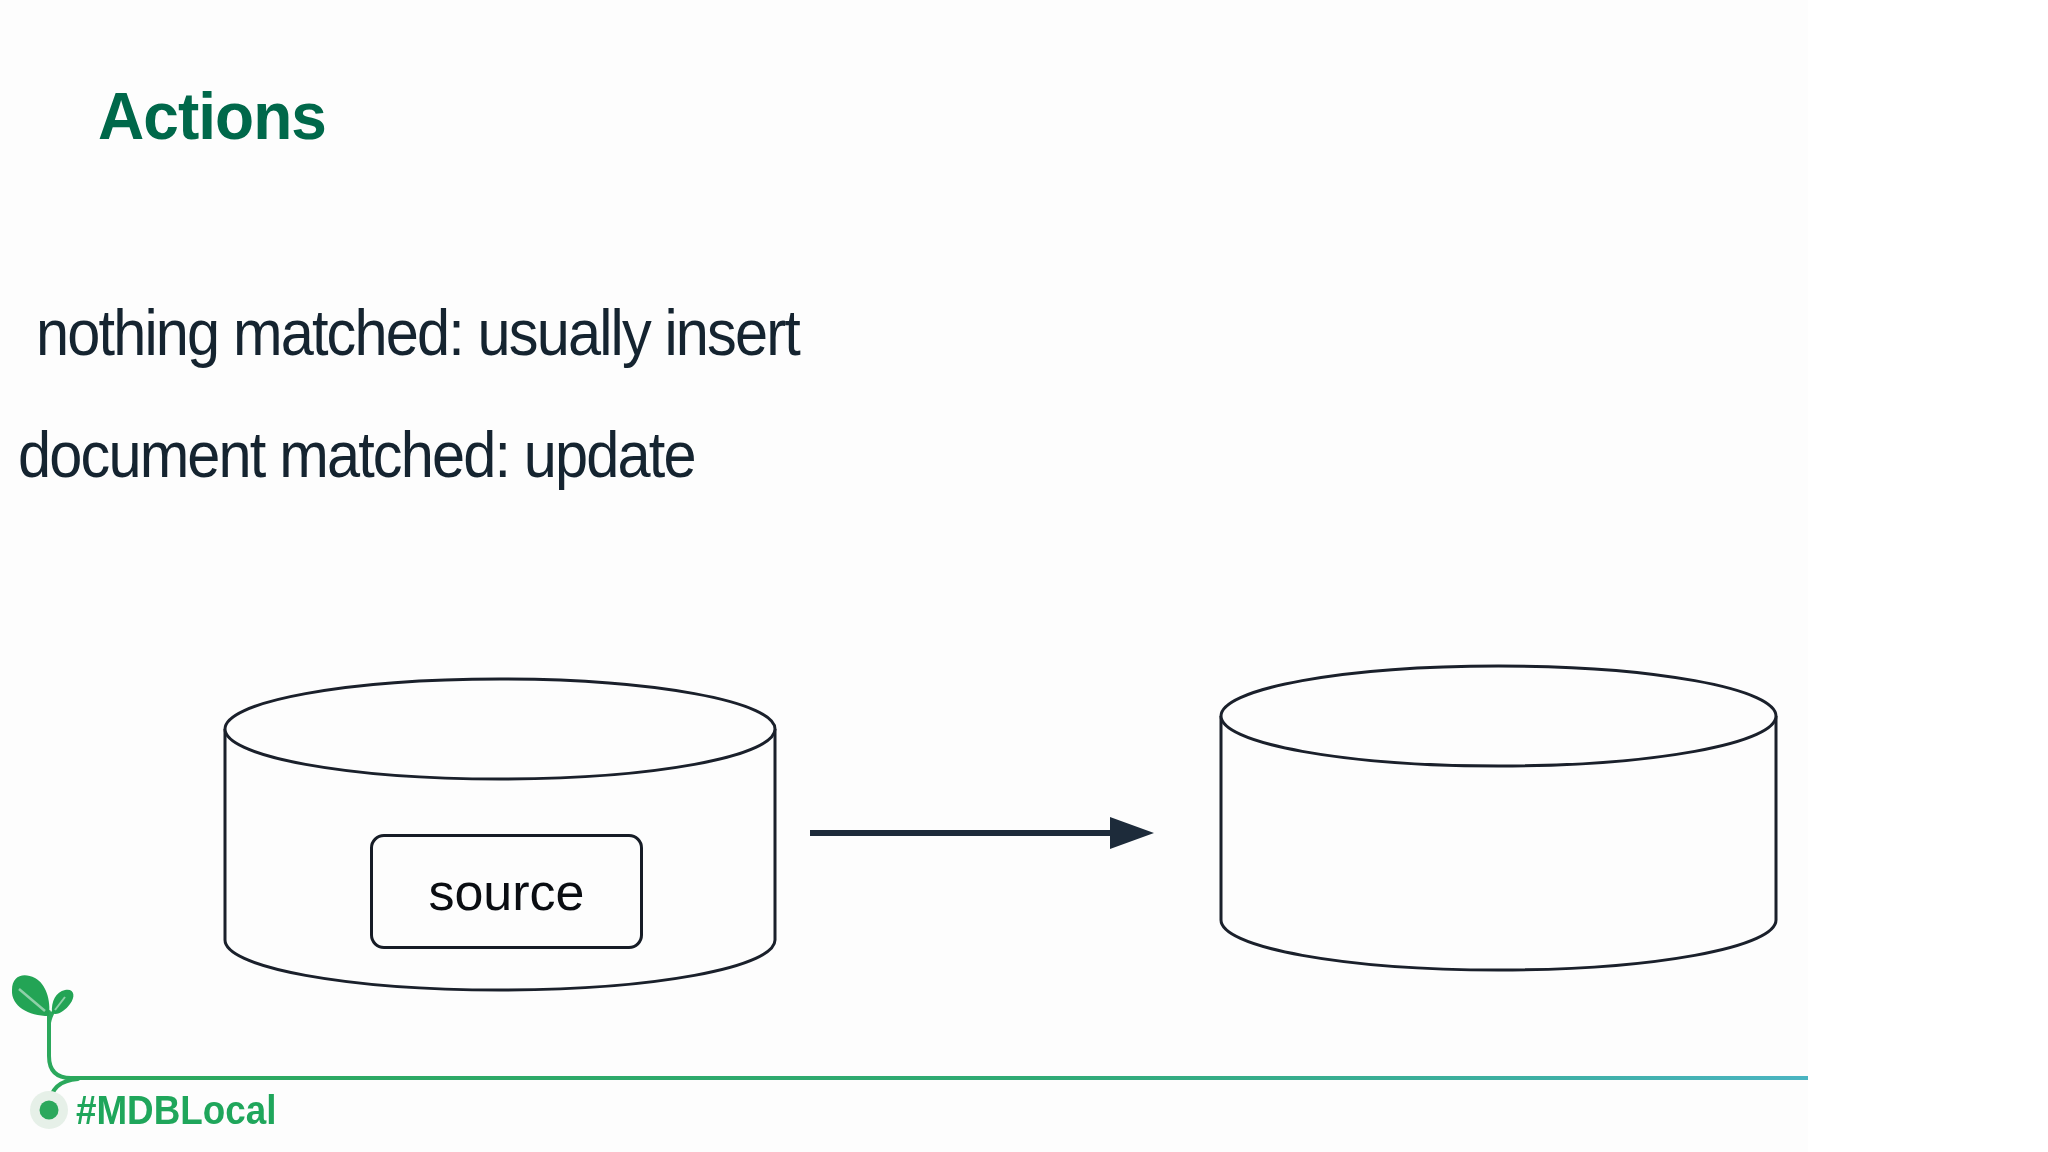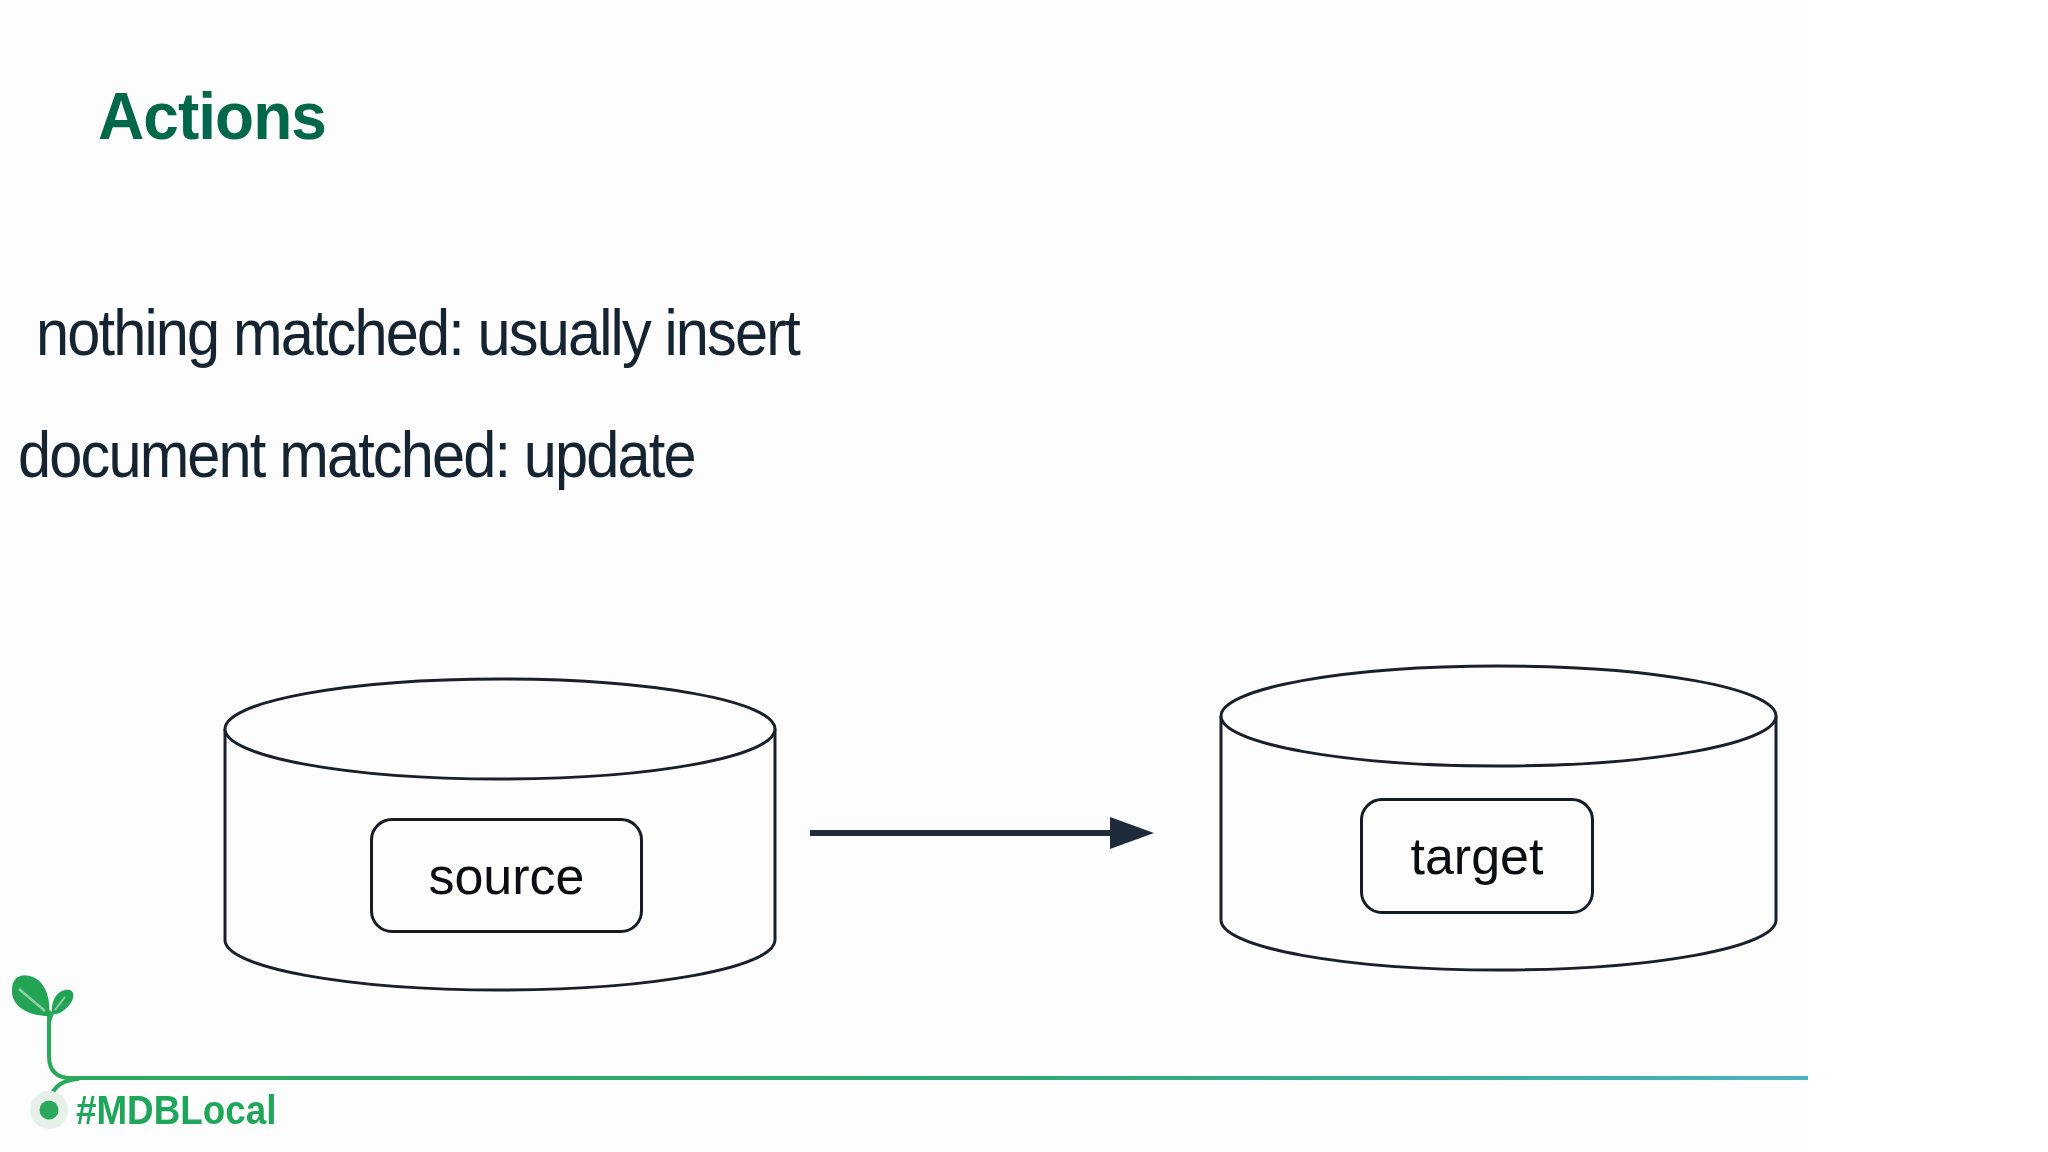"source" .label-box { border-radius: 22px -> 14px; margin-top: none -> 16px }
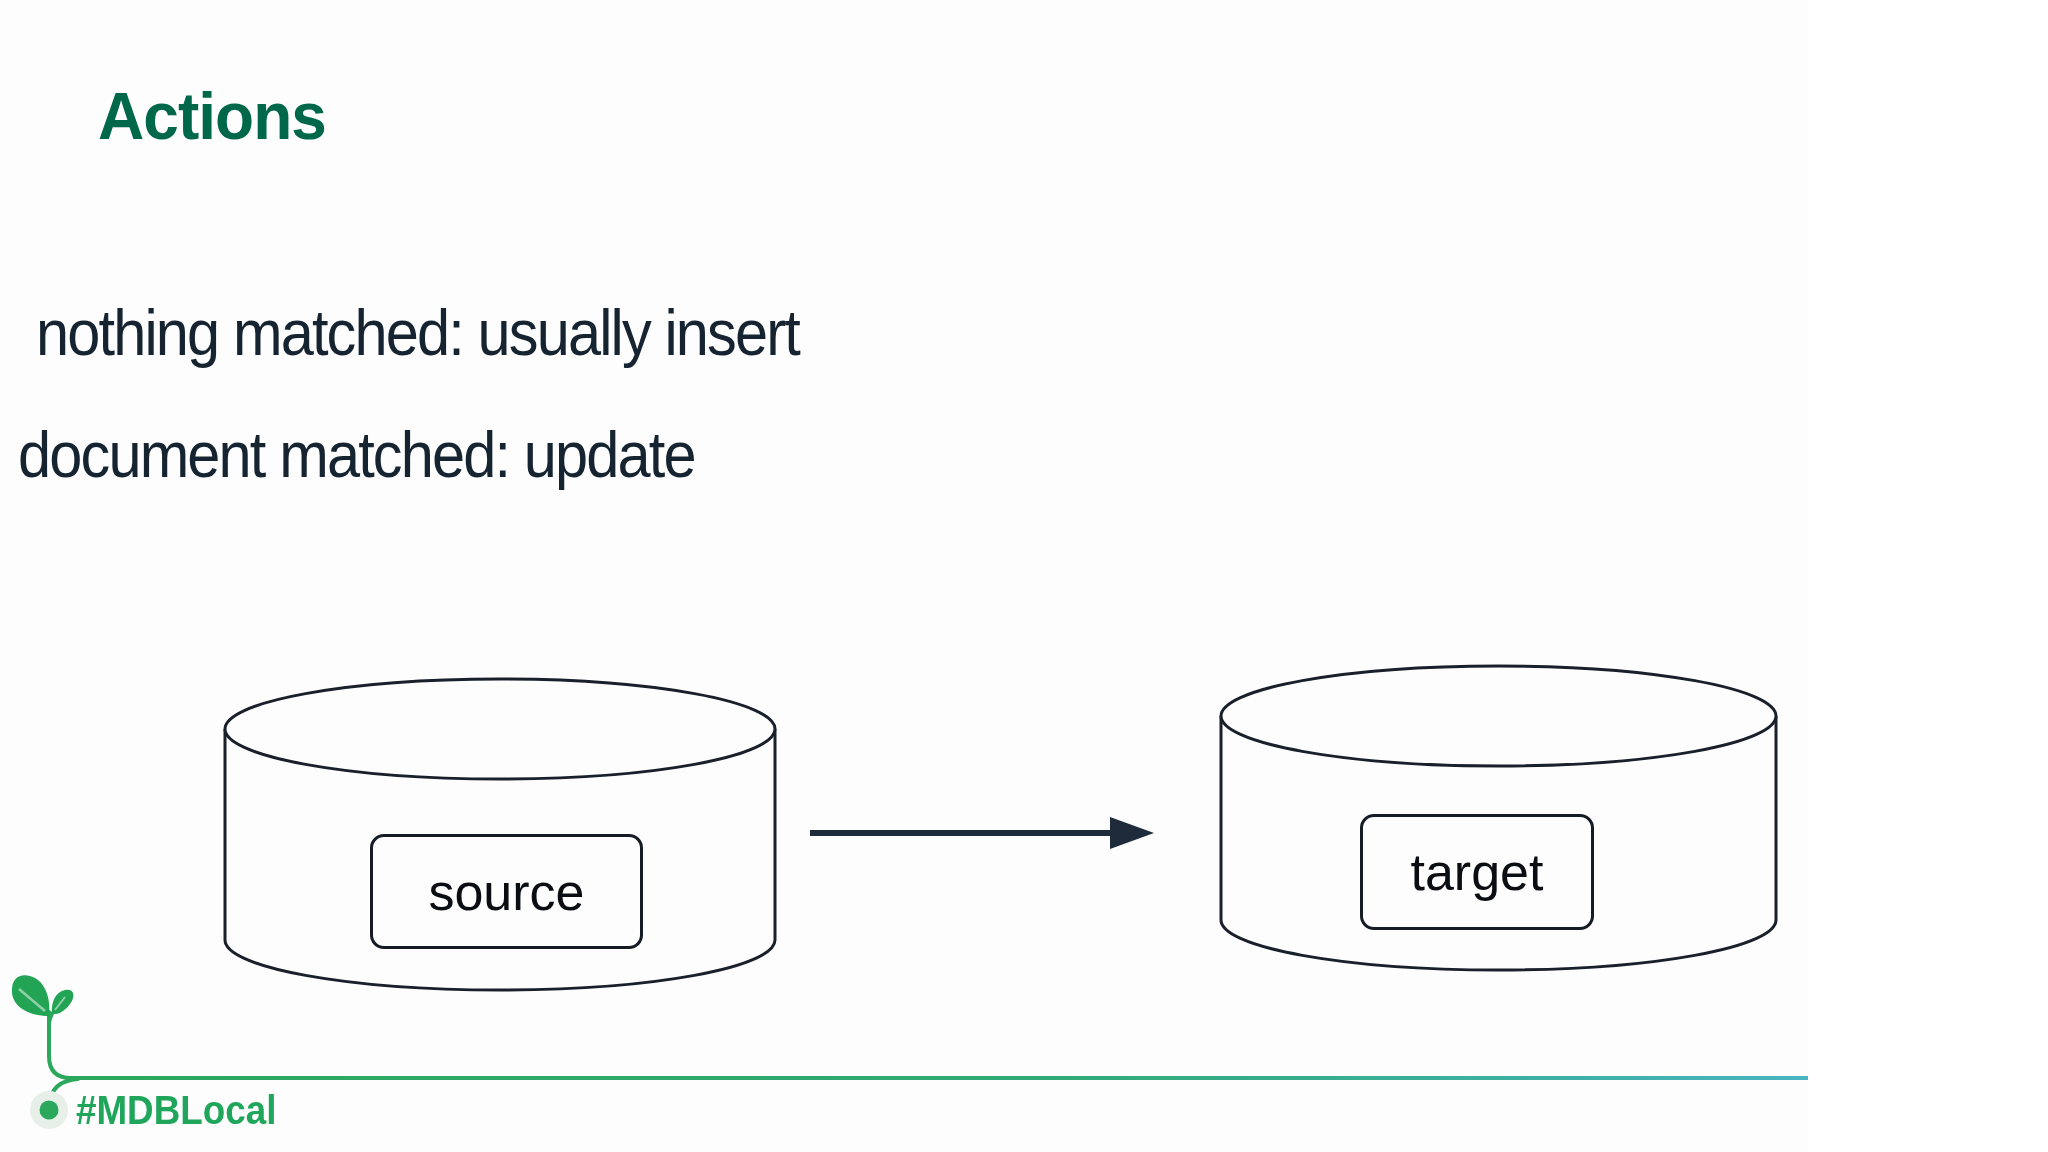"target" div.label-box { html: <div> <span>target</span> </div> -> none }
